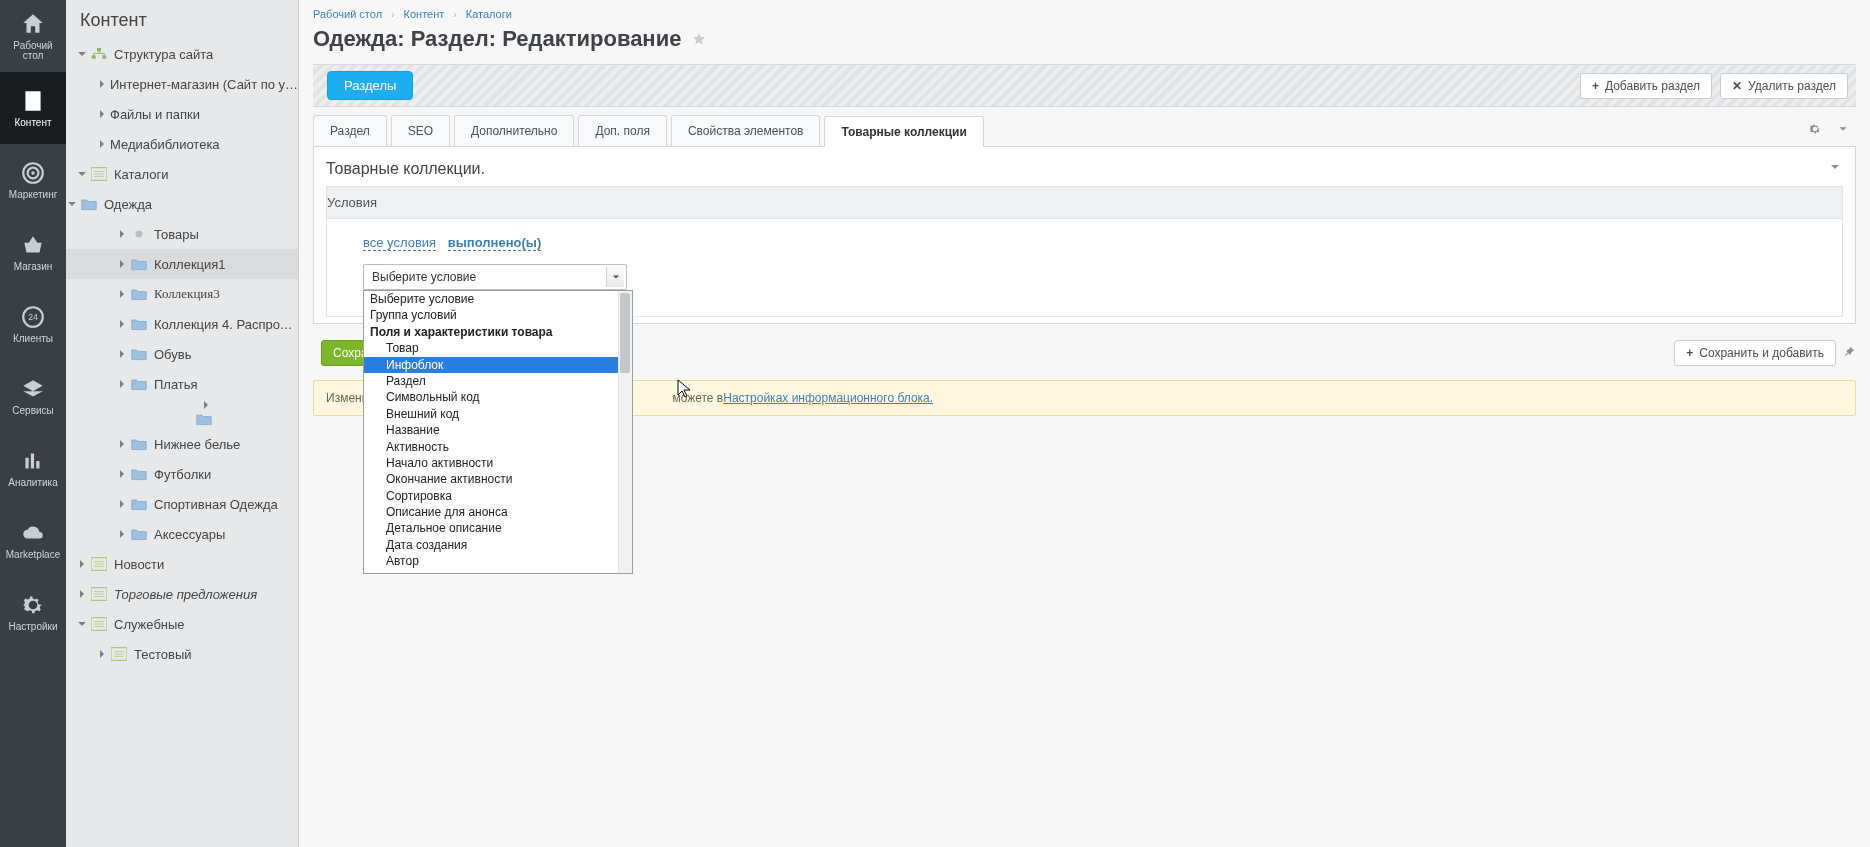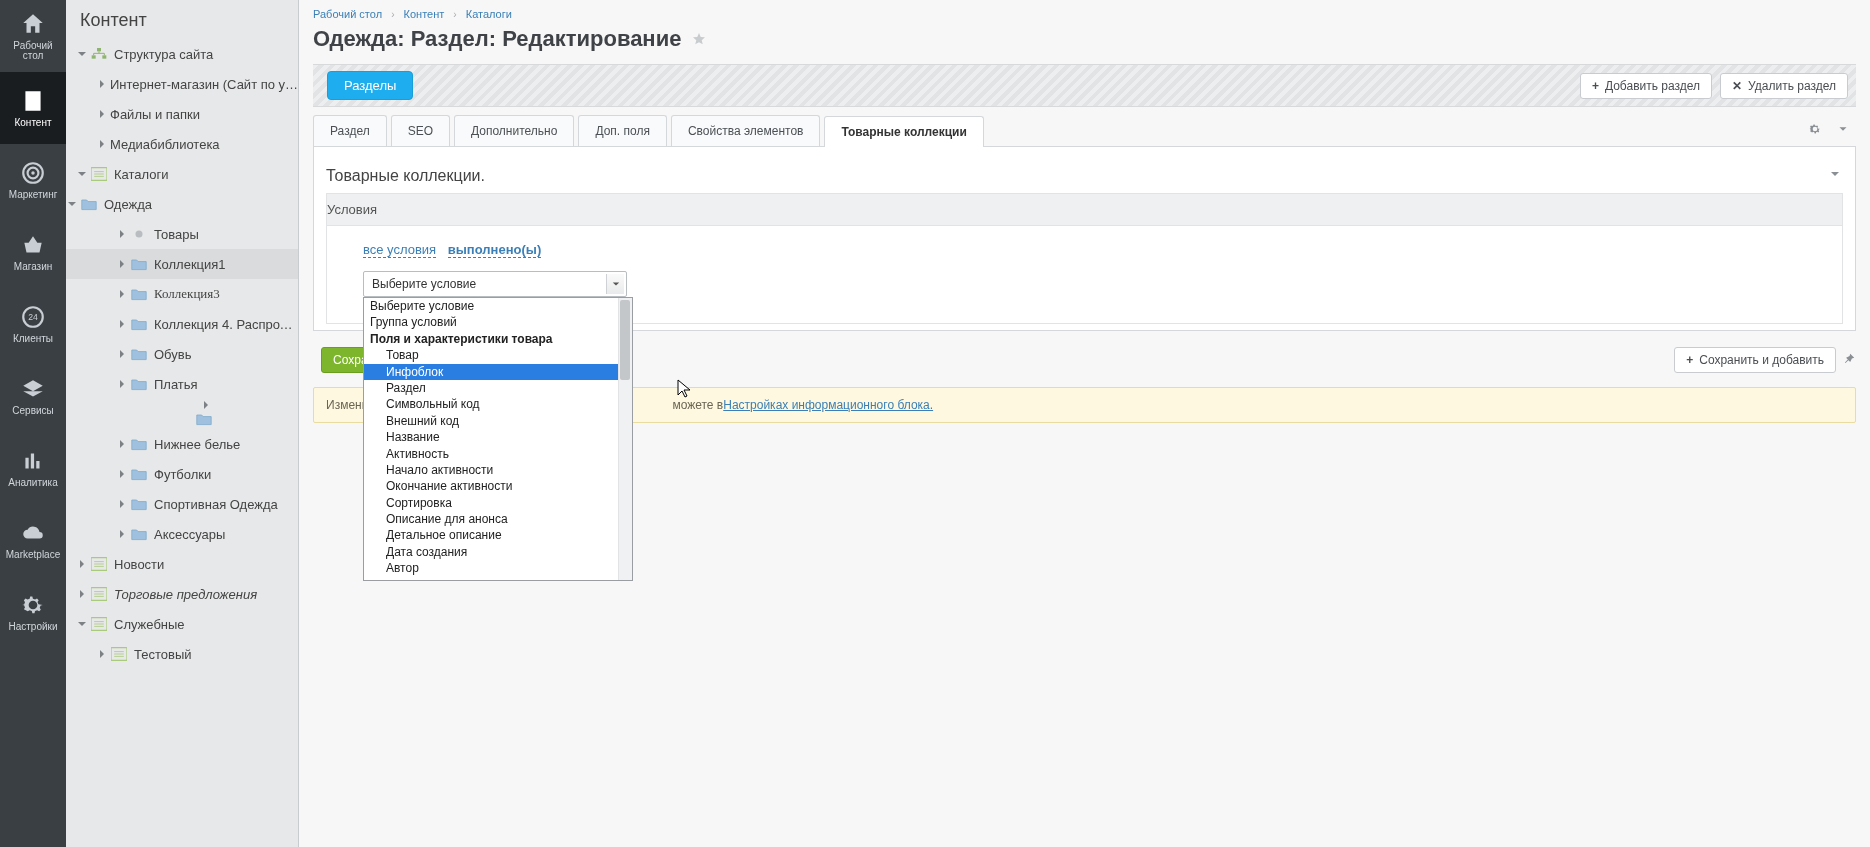"Товарные коллекции." .panel-head { margin-top: 7px -> none }
